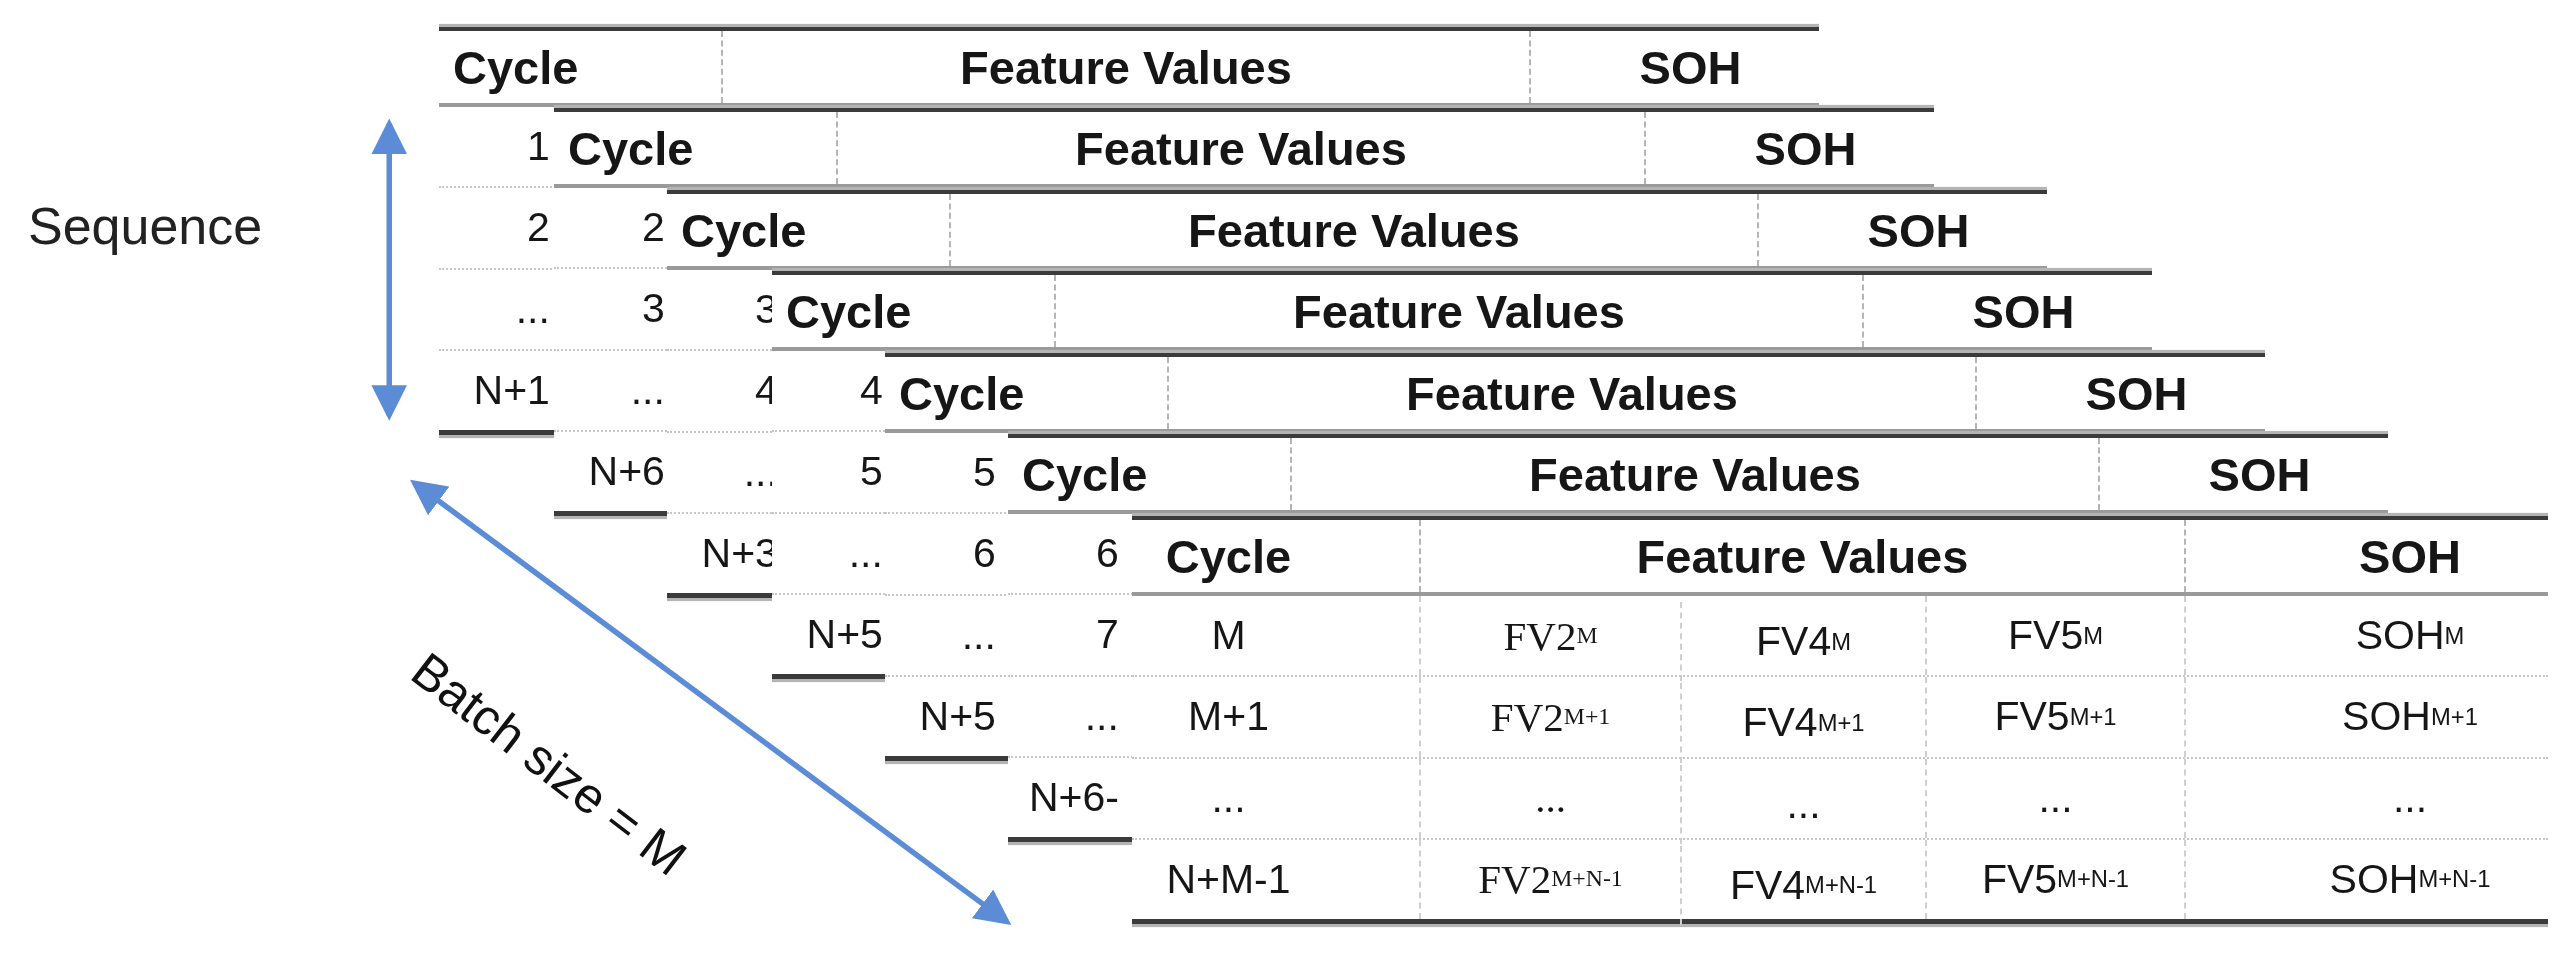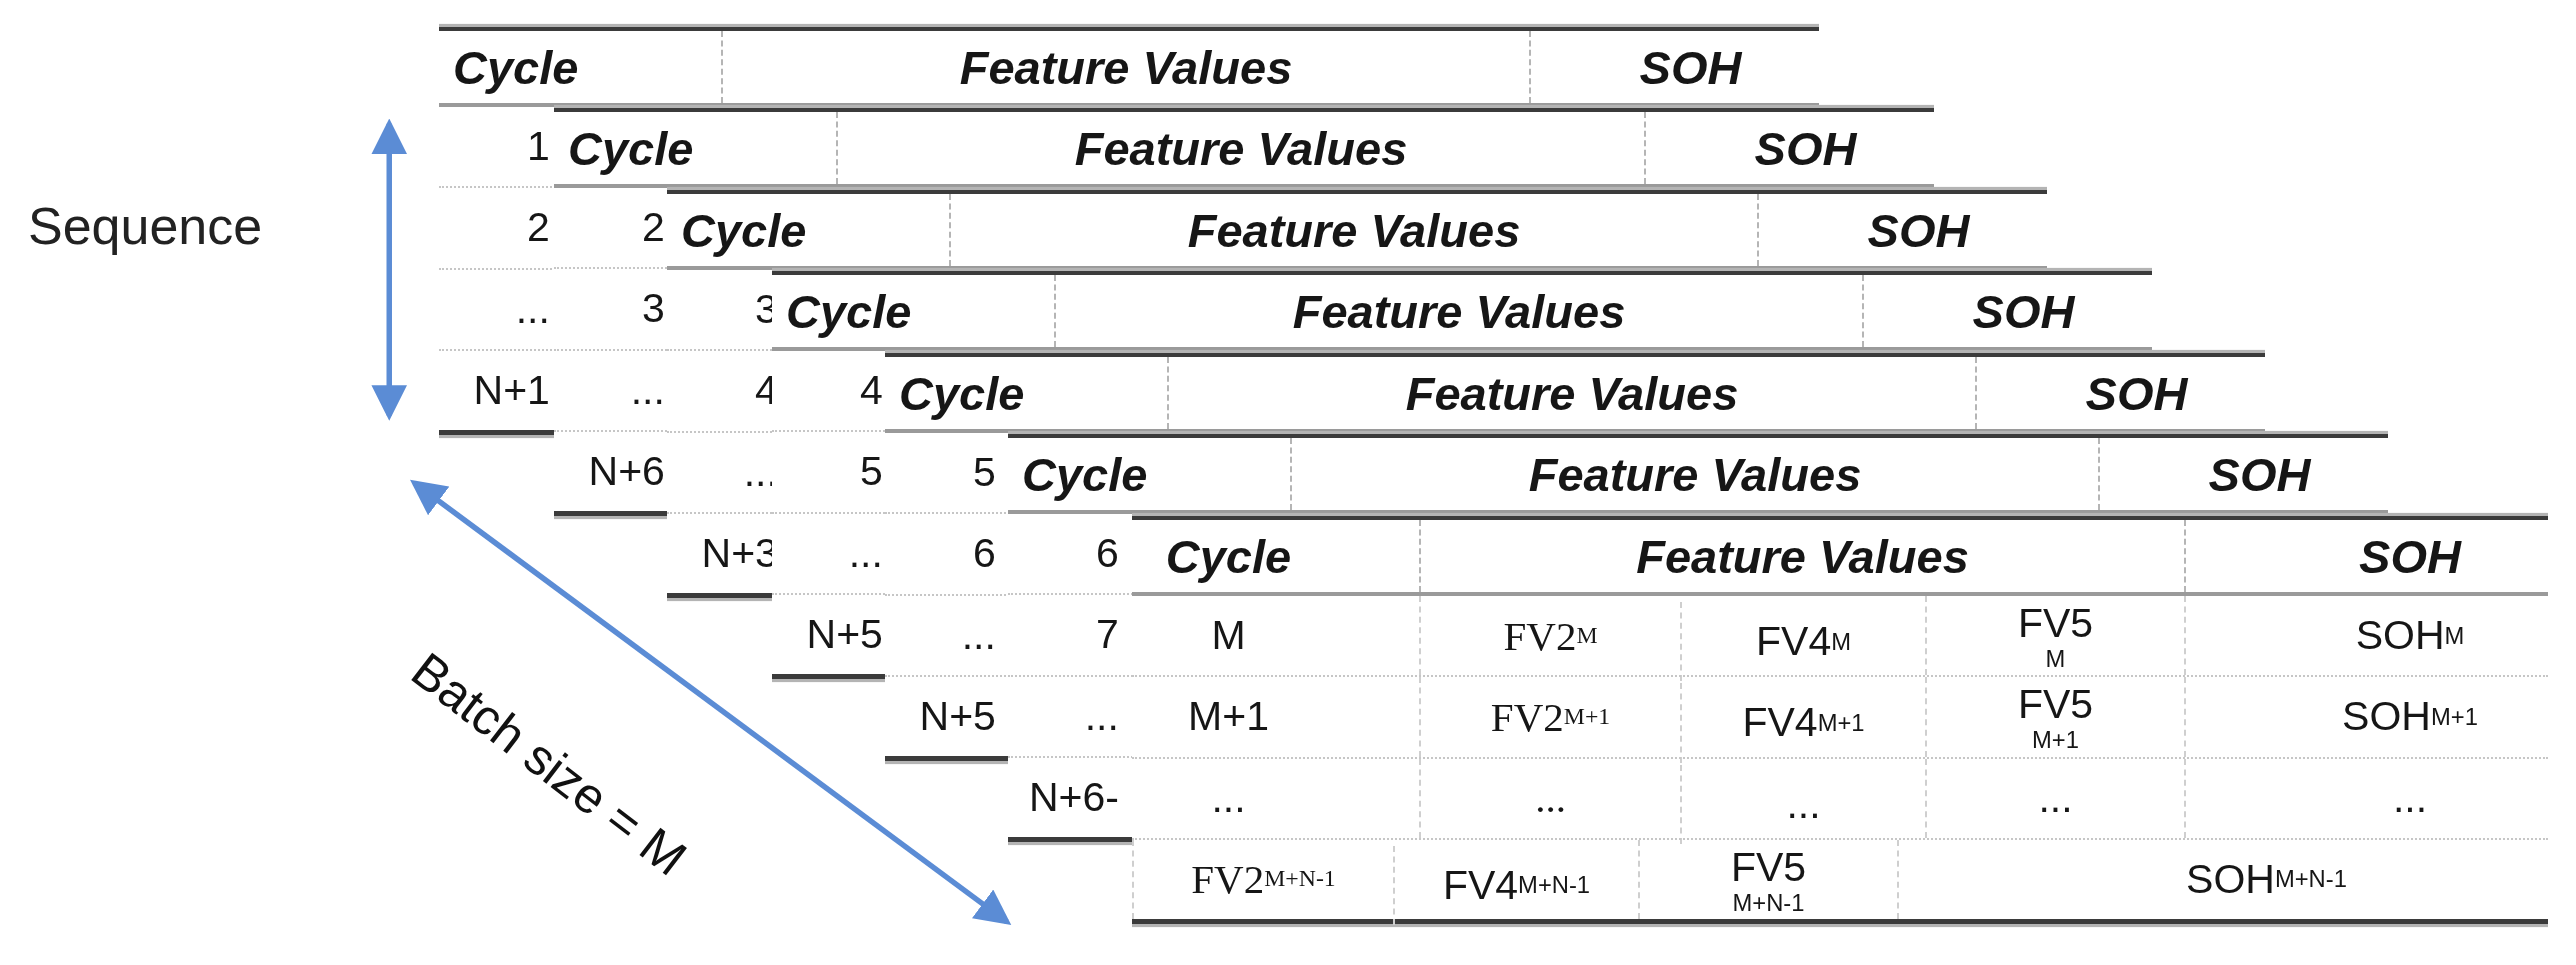"Cycle" .hc { font-style: italic -> none }
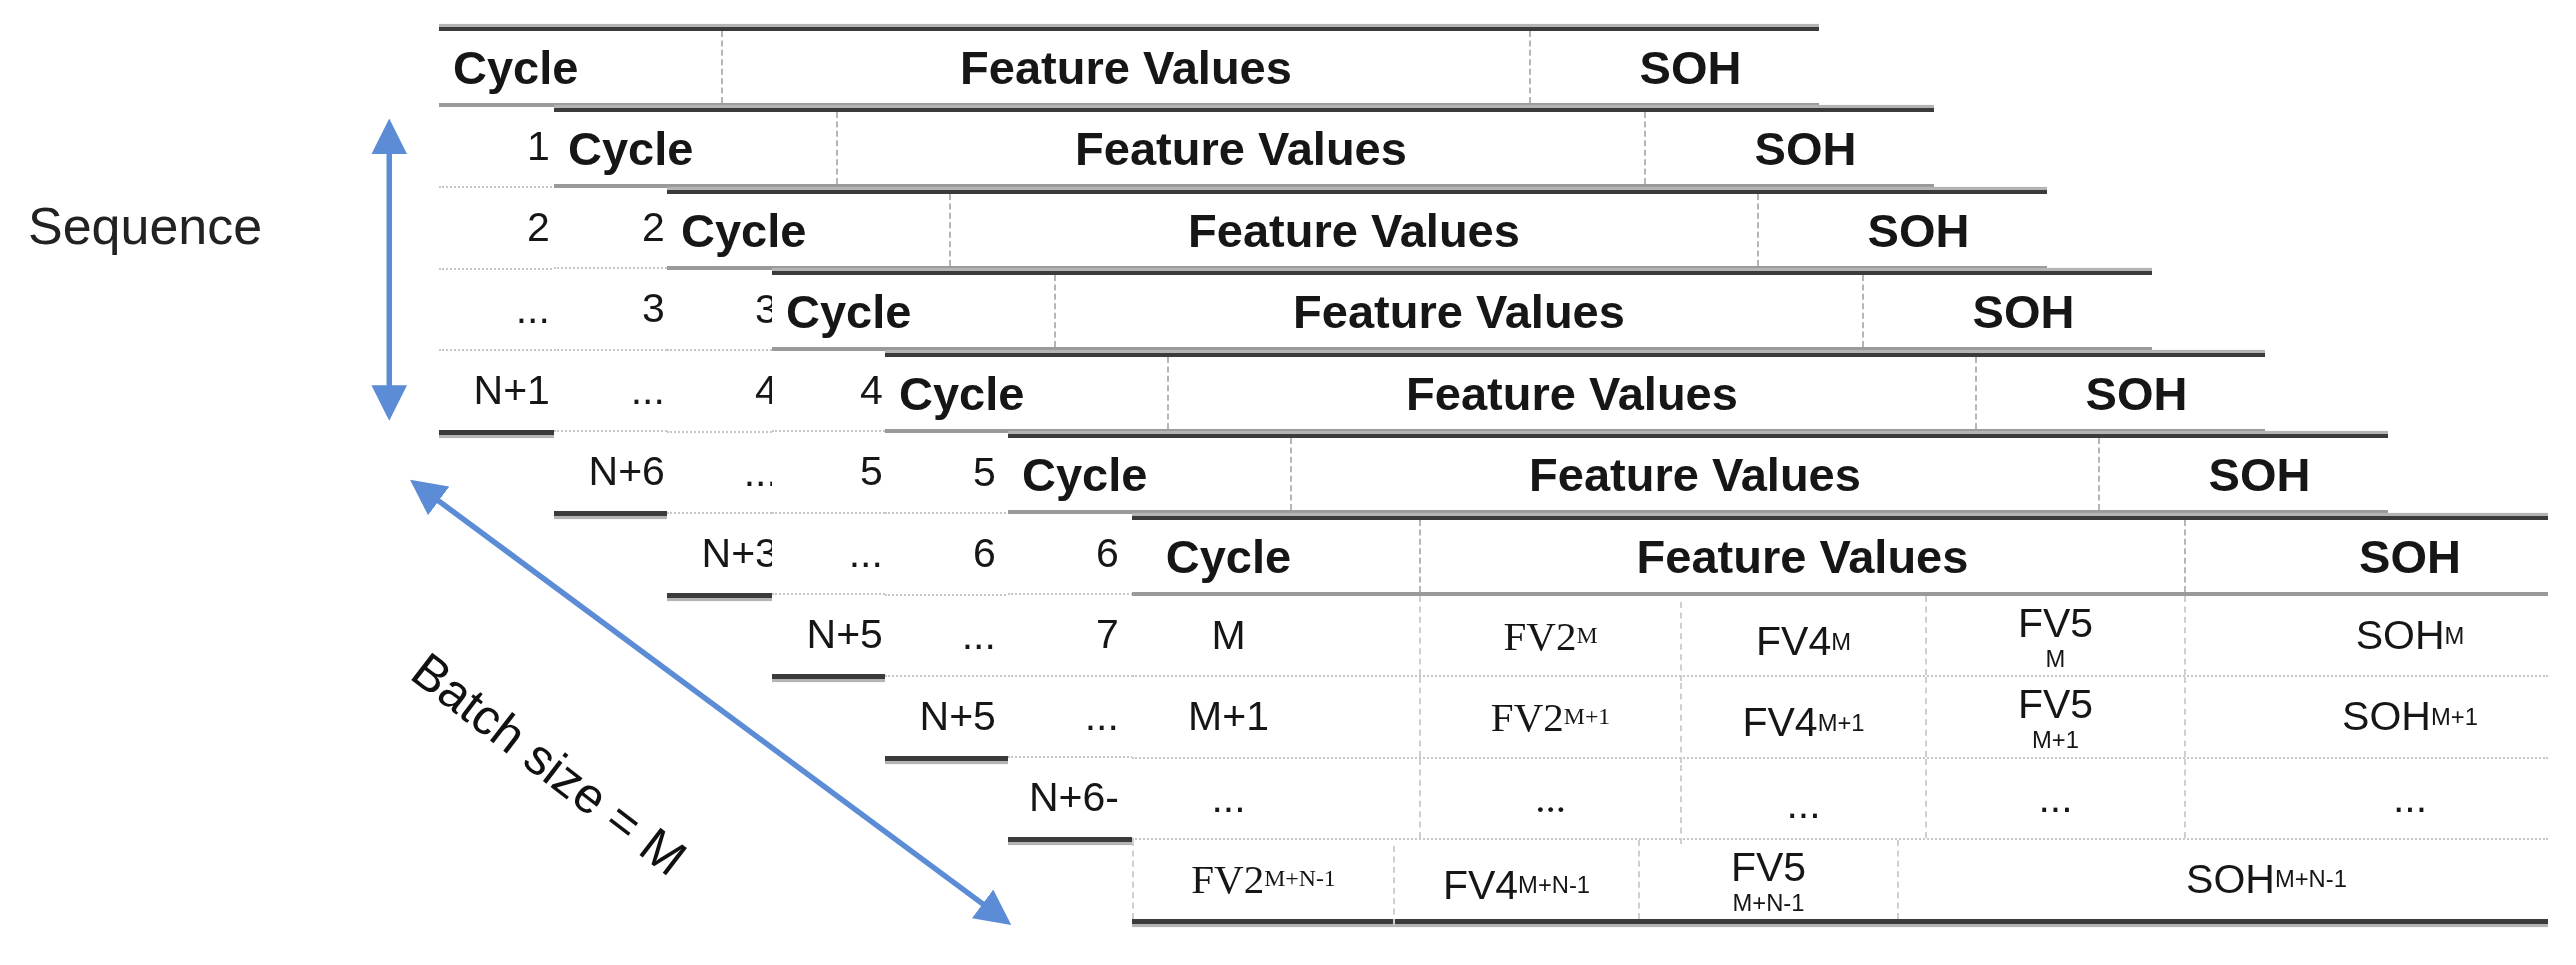"FV5" .f4 { flex-direction: column -> none }
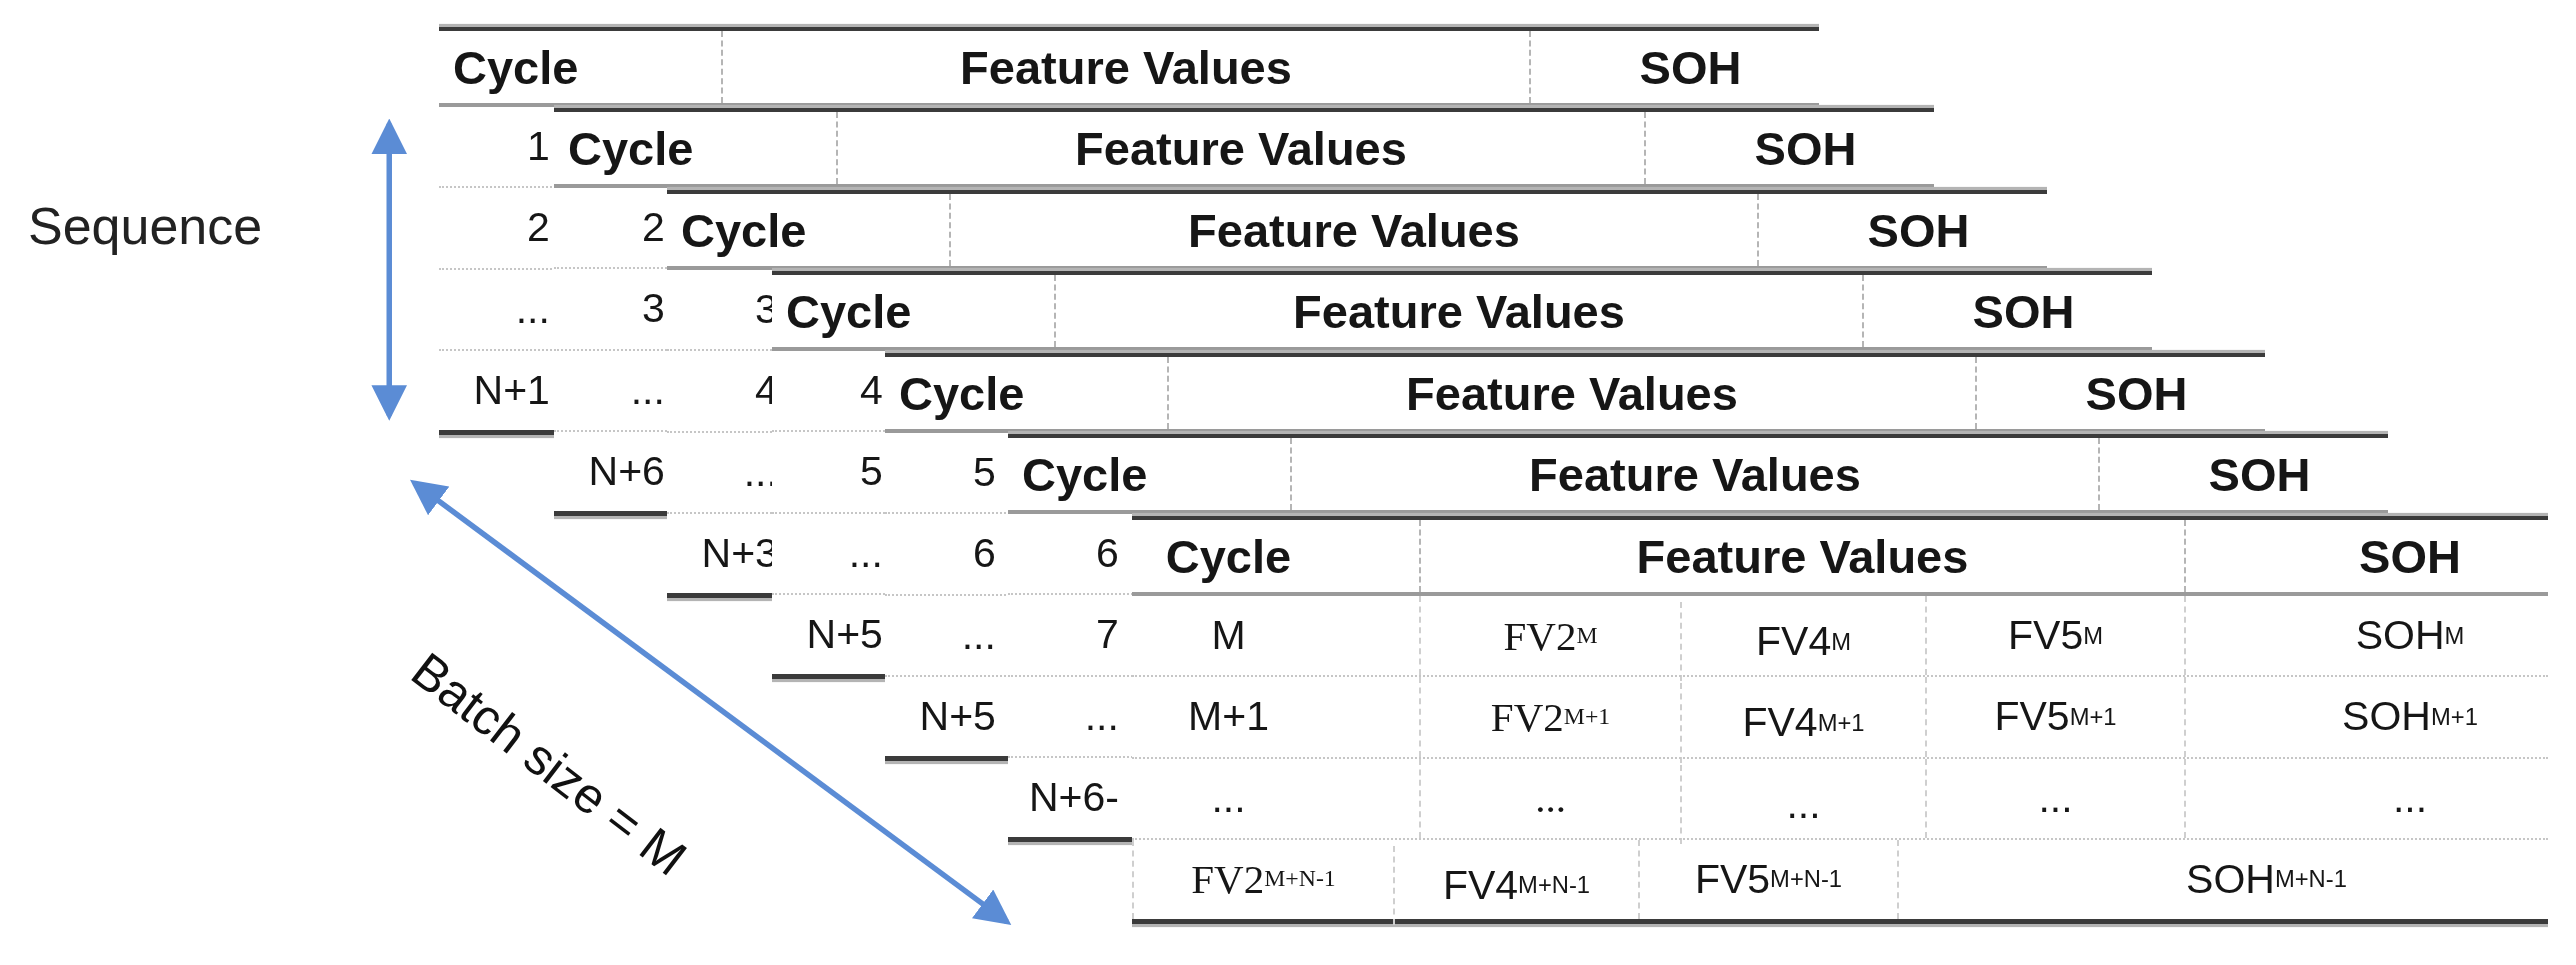"N+M-1" div.fc { html: none -> <div>N+M-1</div> }
